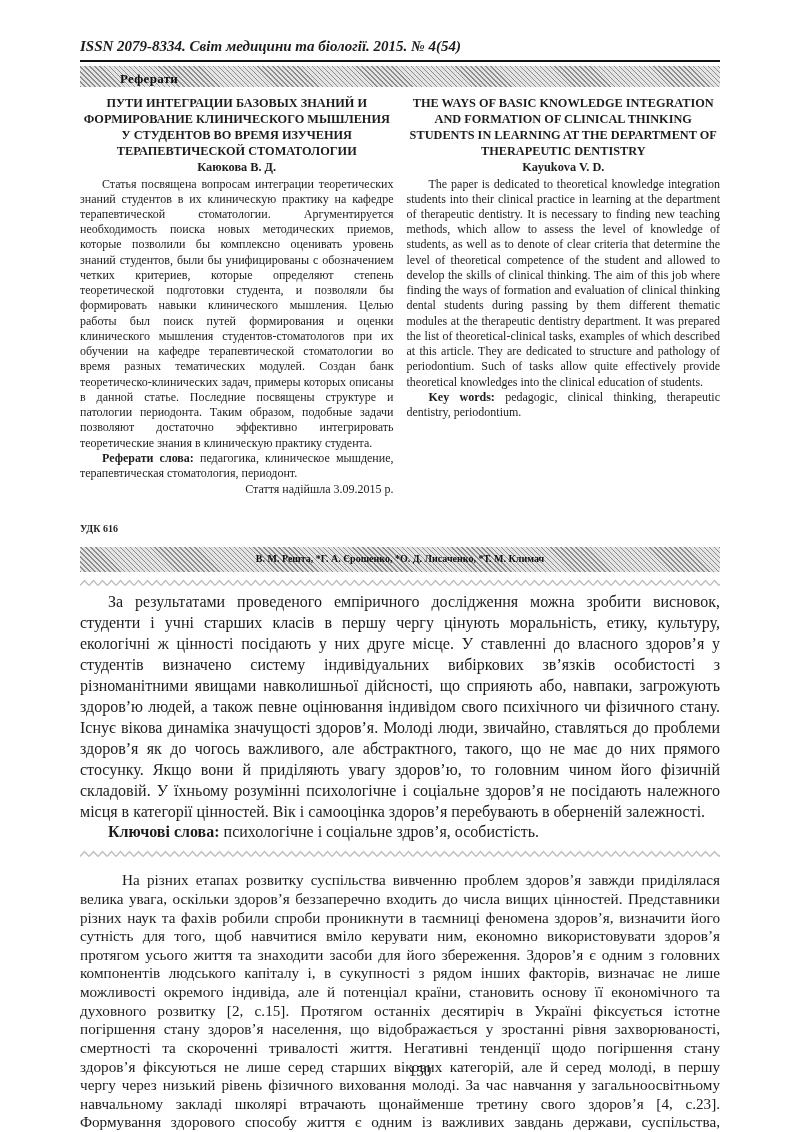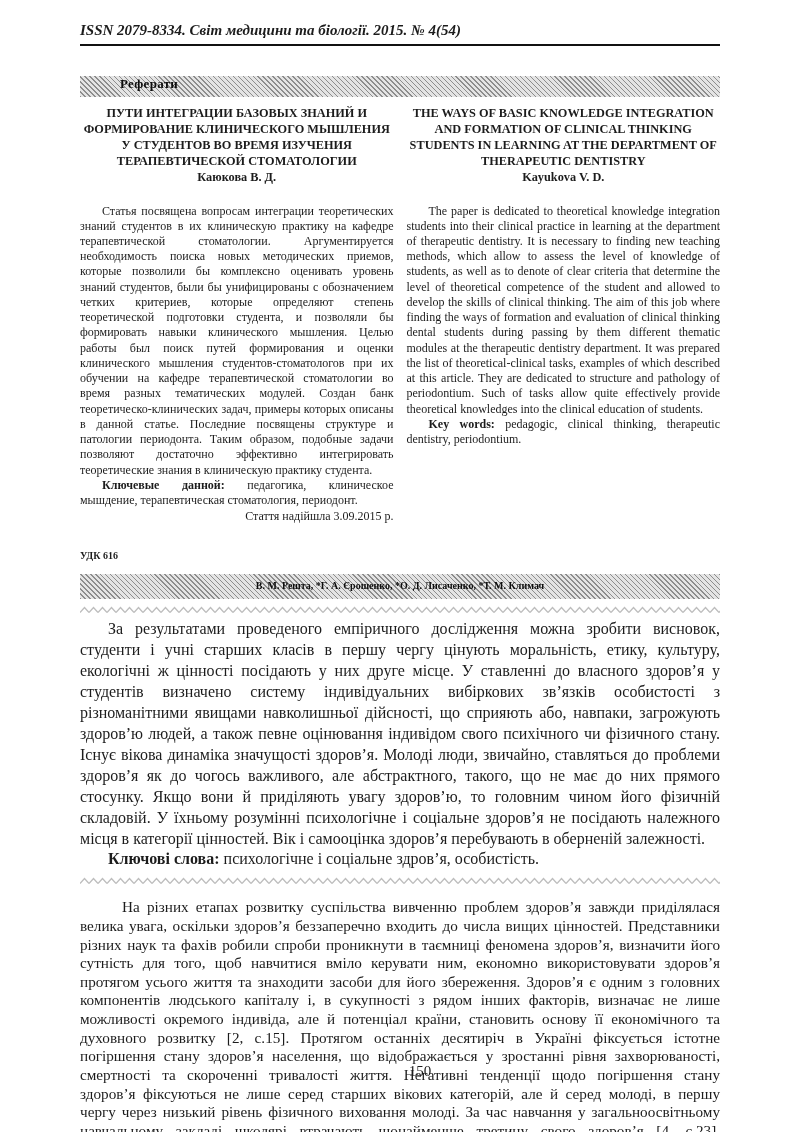"ISSN 2079-8334. Світ медицини та" .page { padding: 22px 80px 0 80px -> 38px 80px 0 80px }
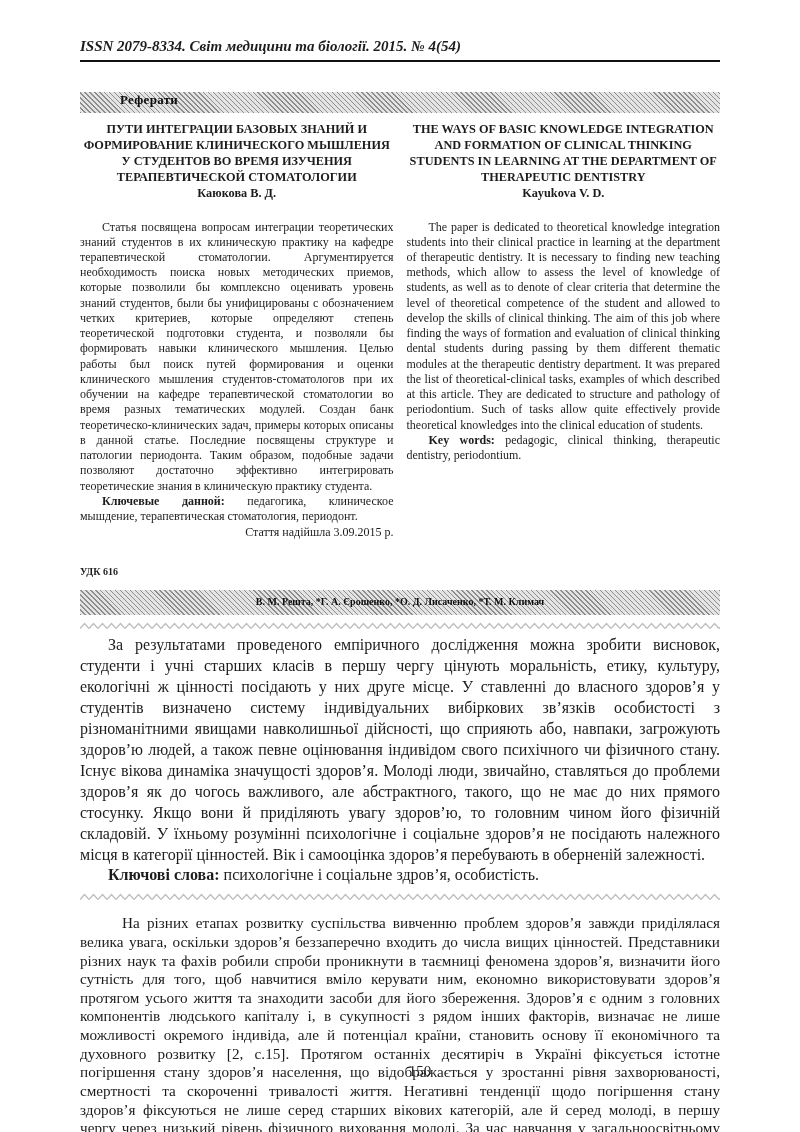"Реферати" .section-band { align-items: flex-start -> flex-end; margin-top: 30px -> 4px }
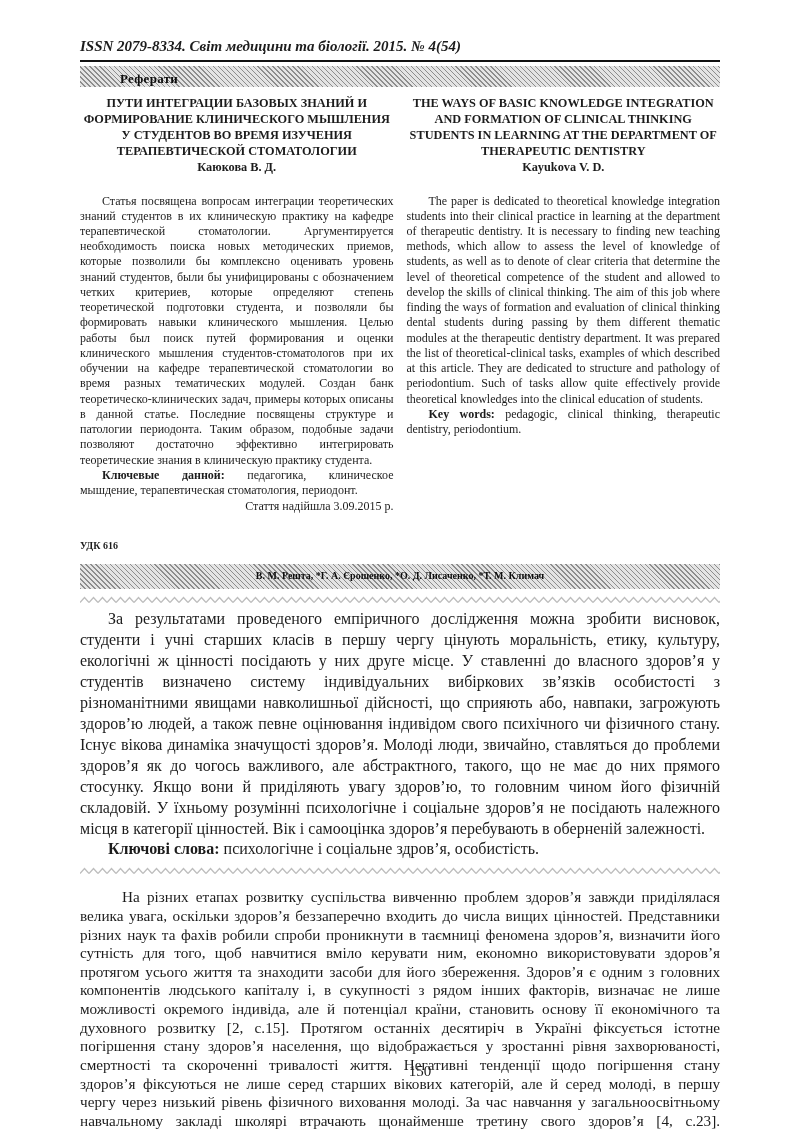"Каюкова В. Д." .col-author { margin-bottom: 18px -> 1px }
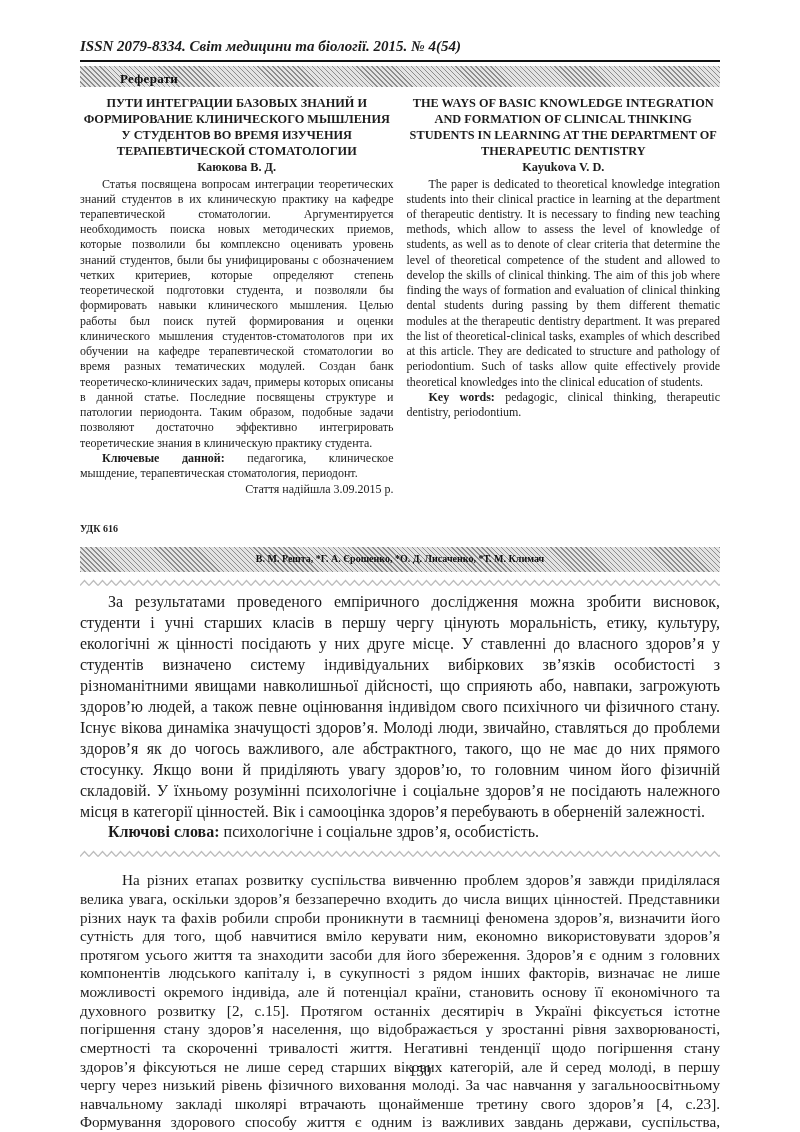"Ключевые данной:" span.kw-label { text: Ключевые данной -> Реферати слова }
